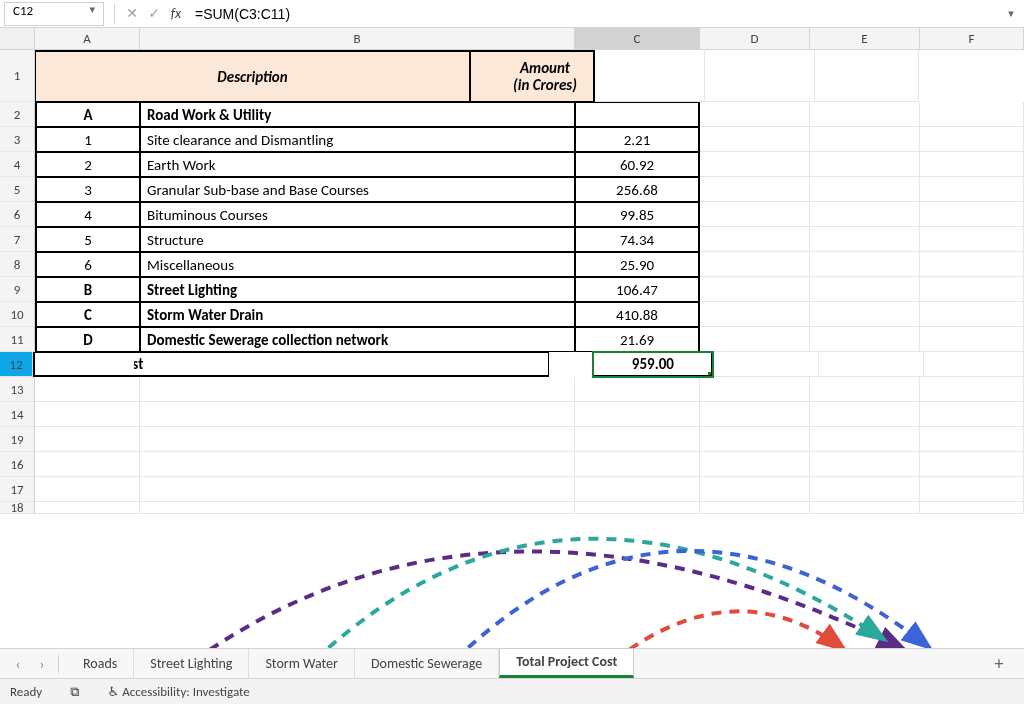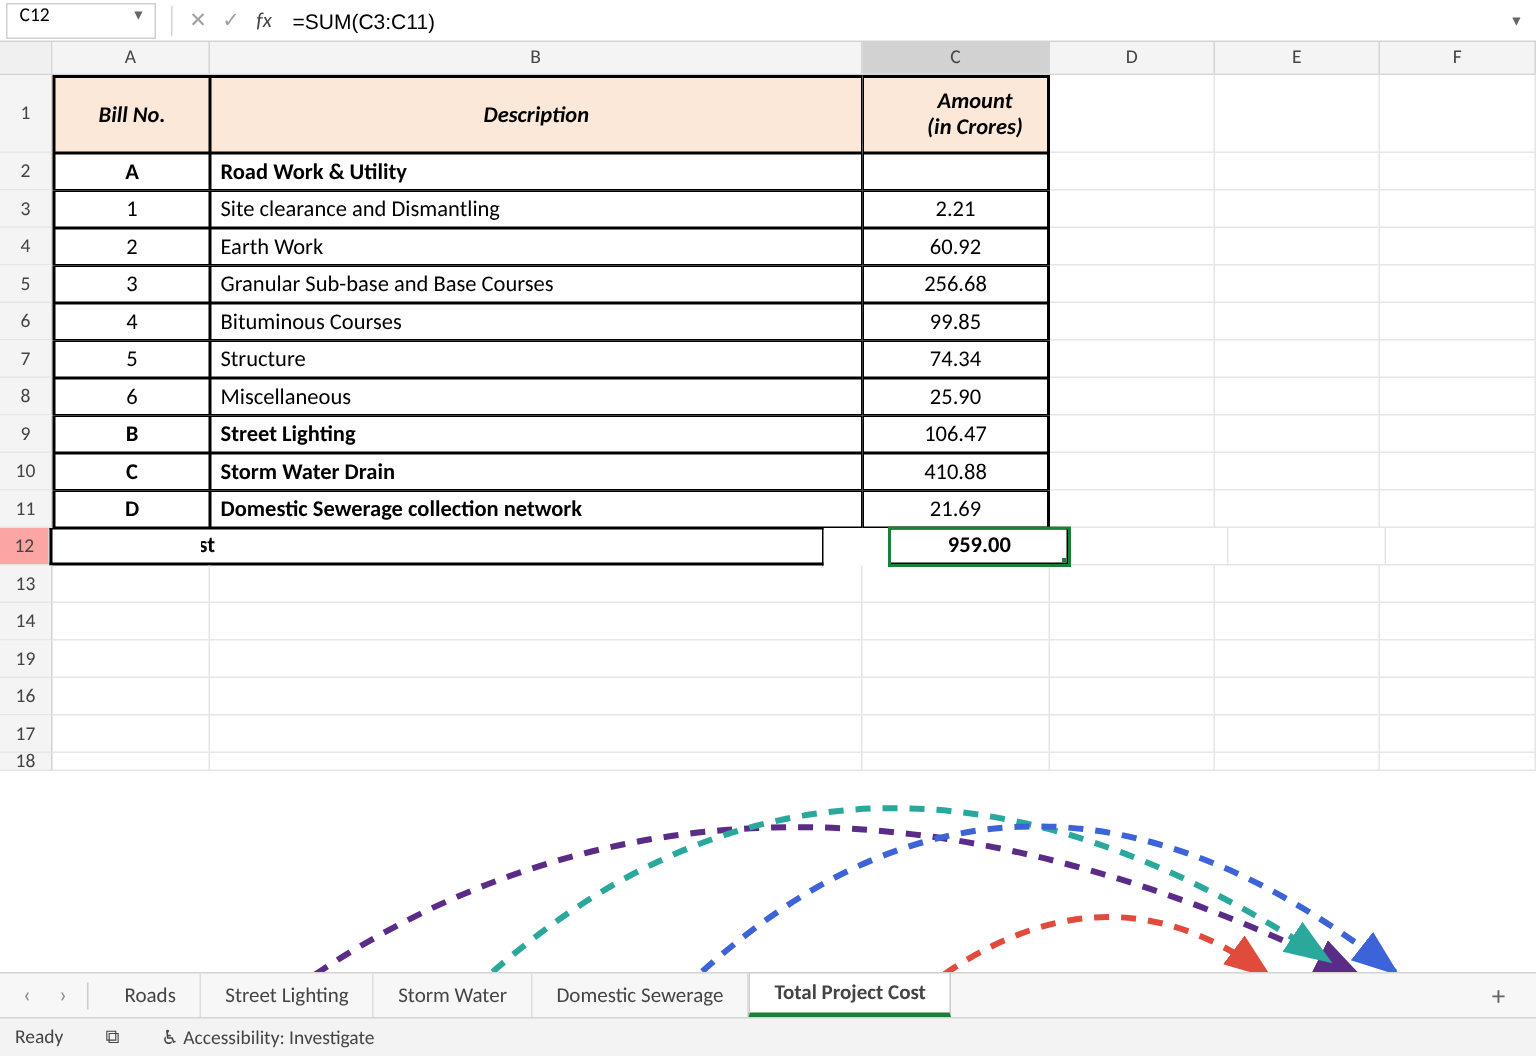"Bill No." div.cell { html: <div>Bill No.</div> -> none }
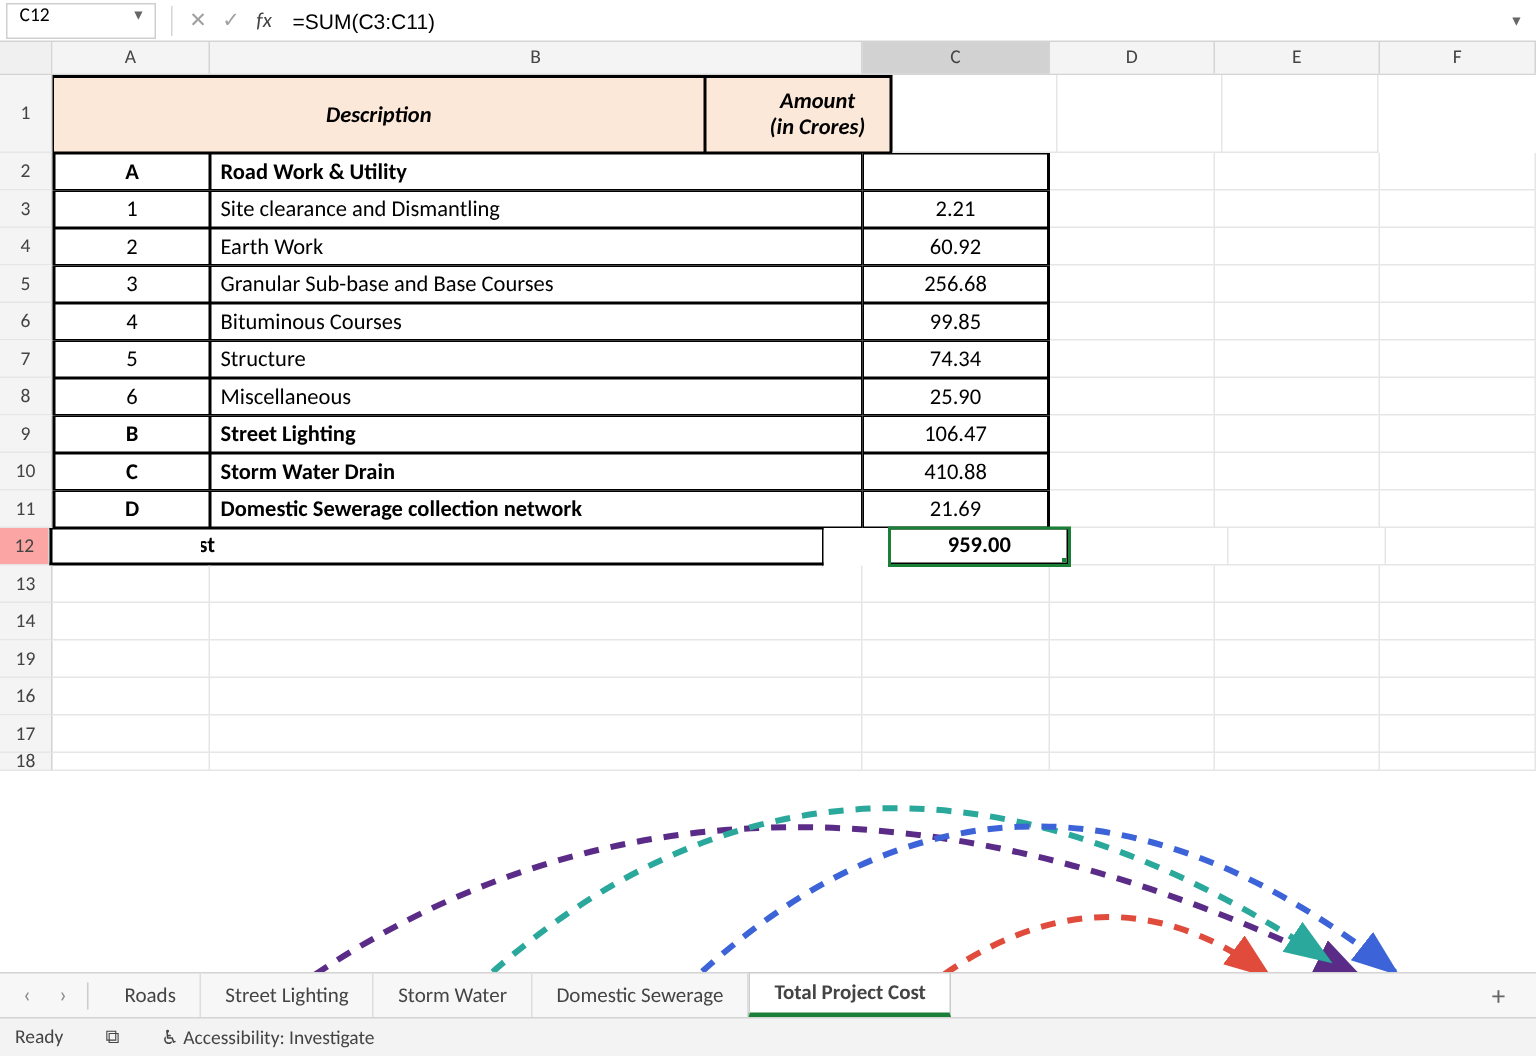"12" .row-h.sel { background: #fca5a5 -> #0ea5e9 }
